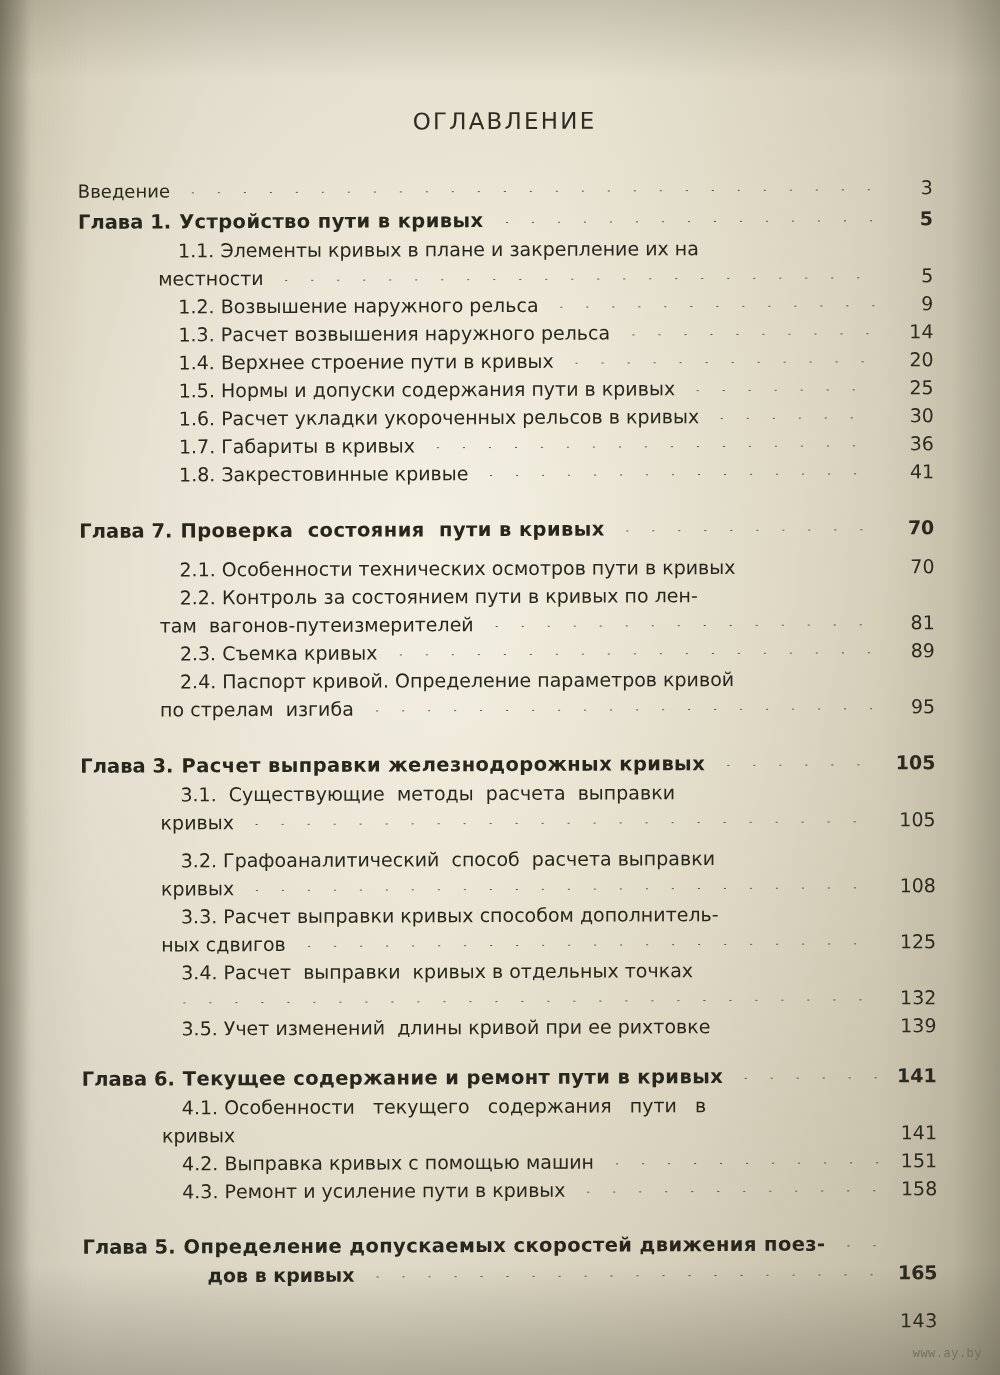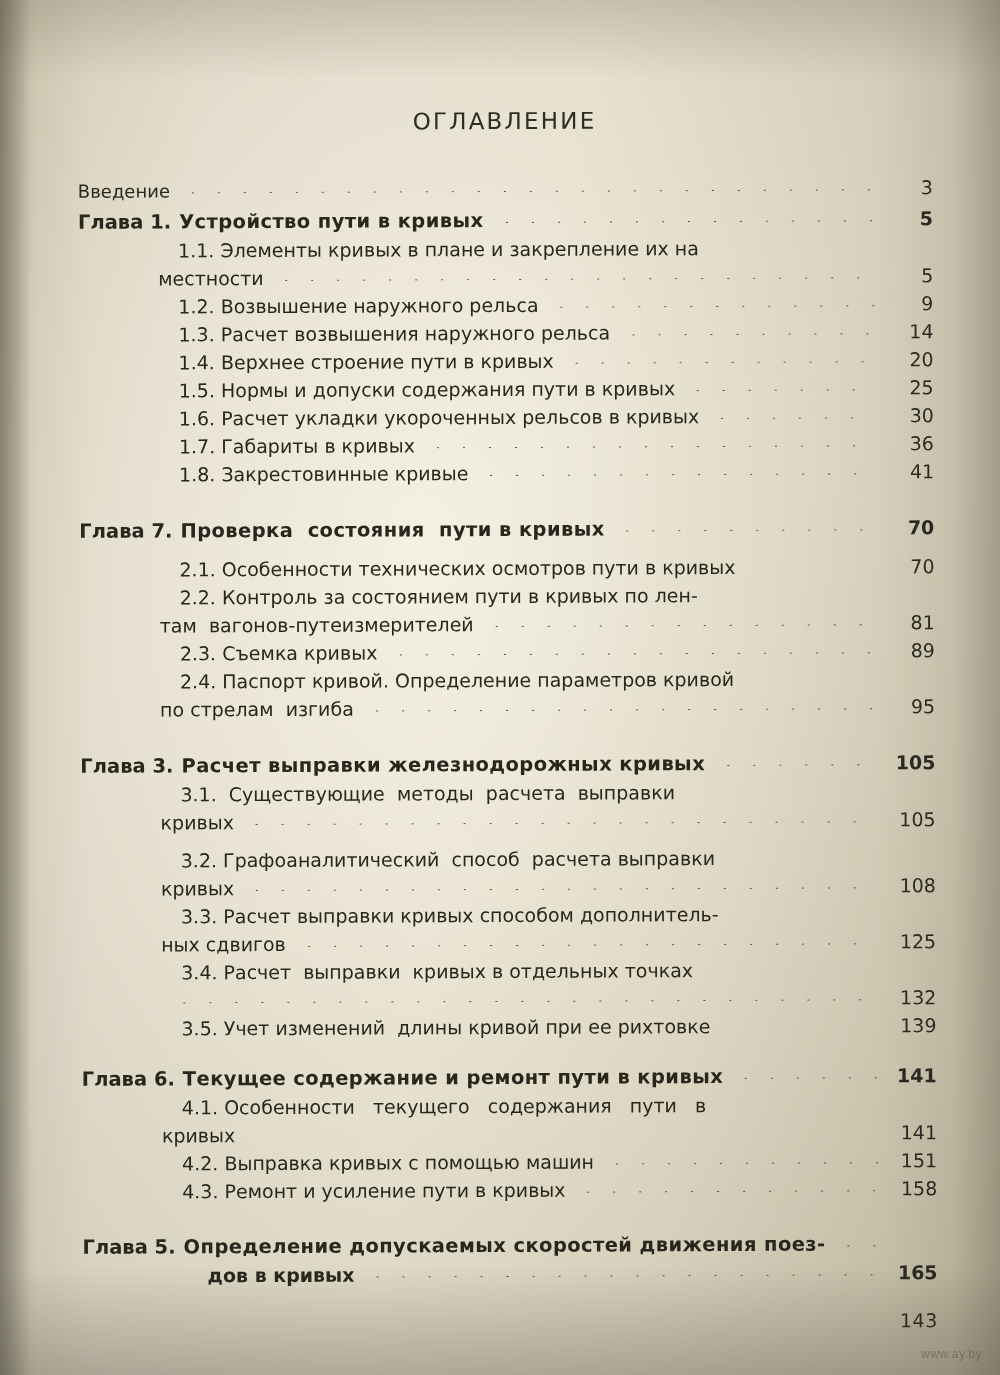"www.ay.by" .watermark { font-family: Liberation Sans, sans-serif -> Liberation Mono, monospace }
